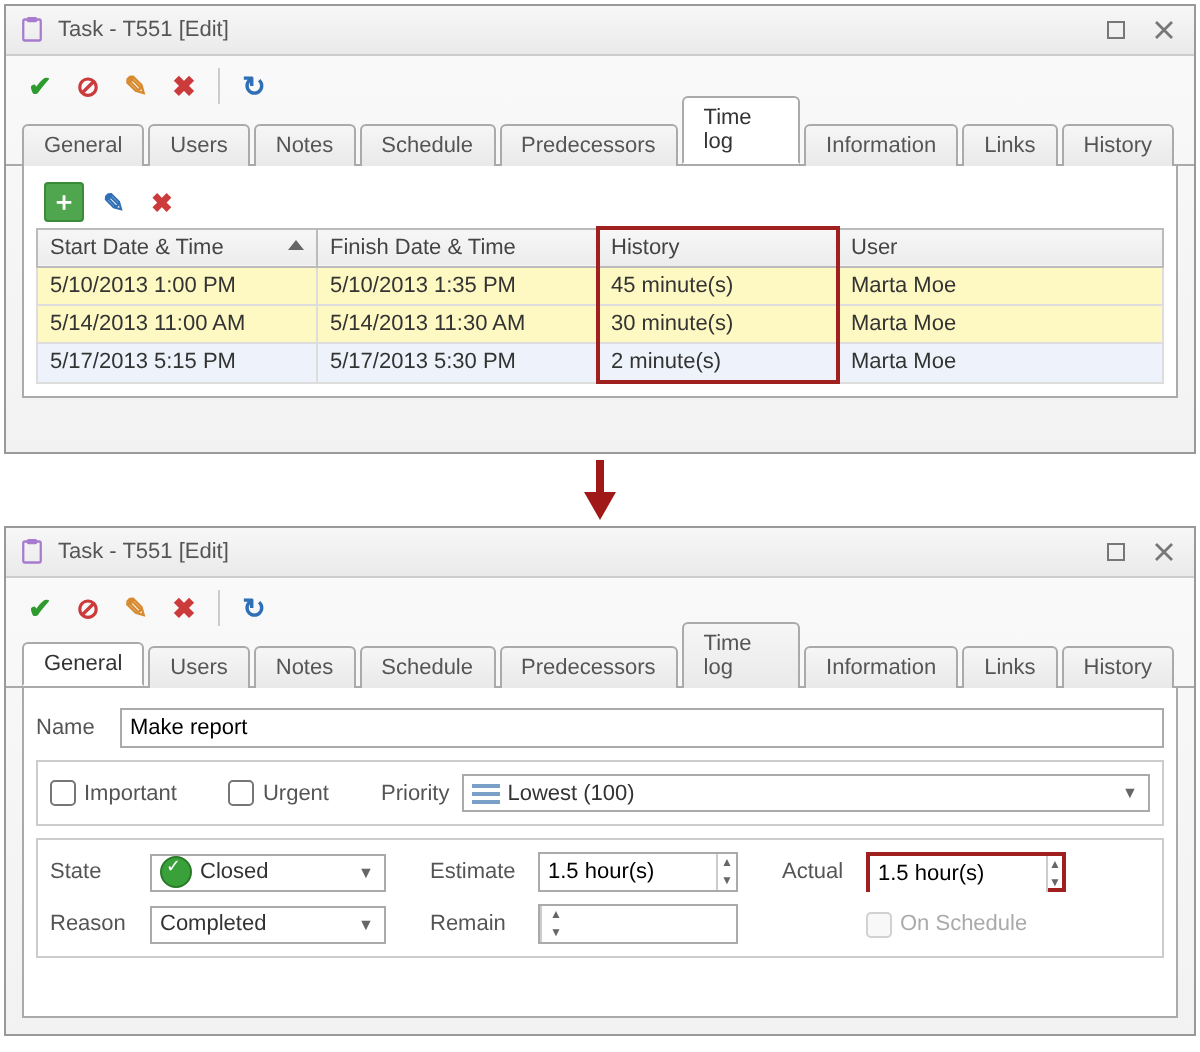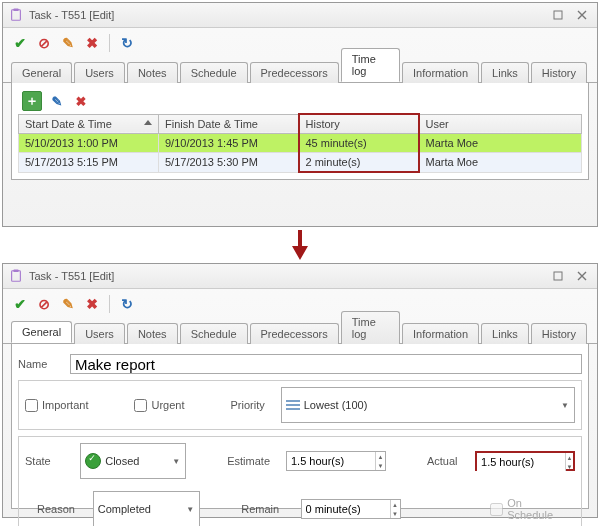"5/10/2013 1:00 PM" table.grid td { background: #bef264 -> #fef9c3 }
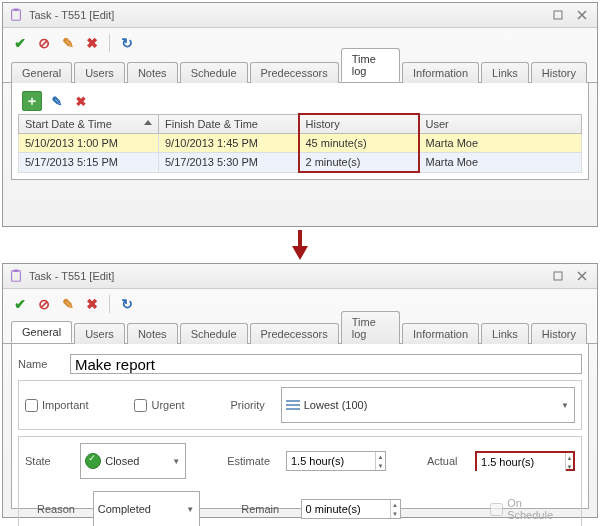"9/10/2013 1:45 PM" td { text: 9/10/2013 1:45 -> 5/10/2013 1:35 }
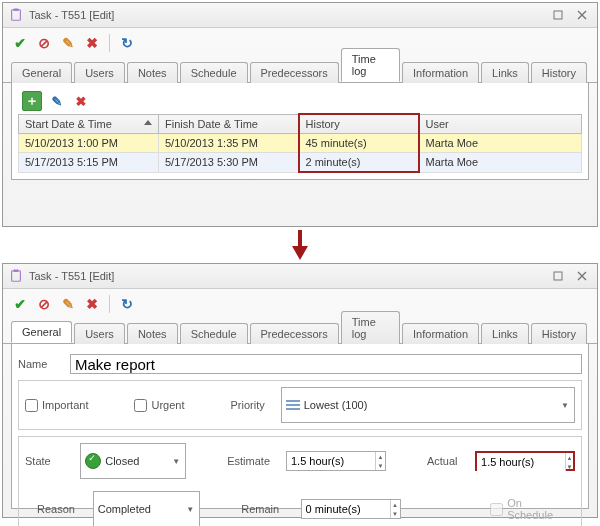"5/14/2013 11:00 AM" tr { html: none -> <tr> <td>5/14/2013 11:00 AM</td> <td>5/14/2013 11:30 AM</td> <td>30 minute(s)</td> <td>Marta Moe</td> </tr> }
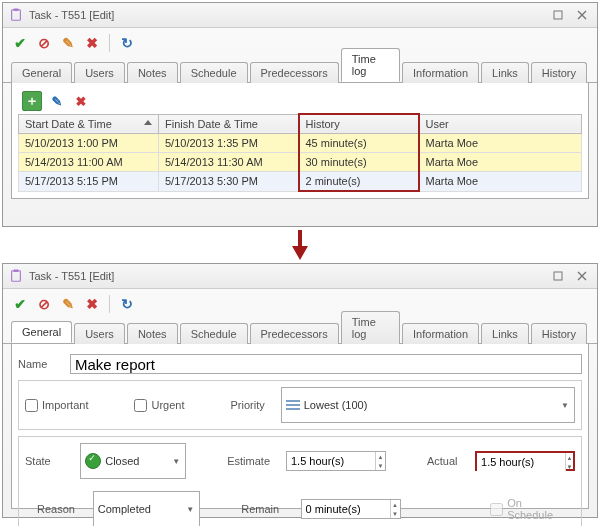"Name" .row { gap: 16px -> 6px }
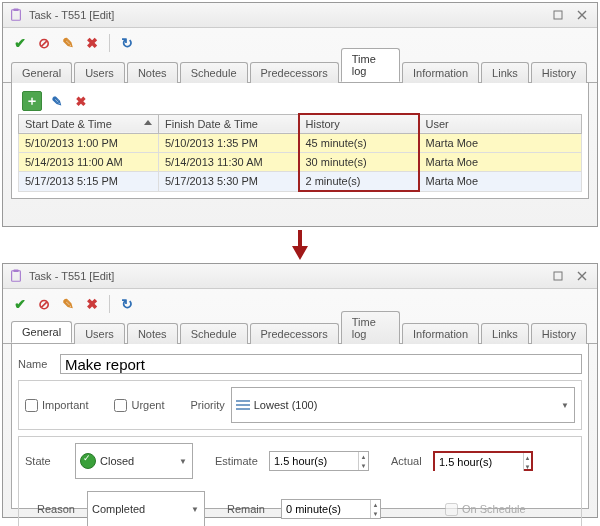"Make report" input.txt,select.sel { font-size: 15px -> 11px }
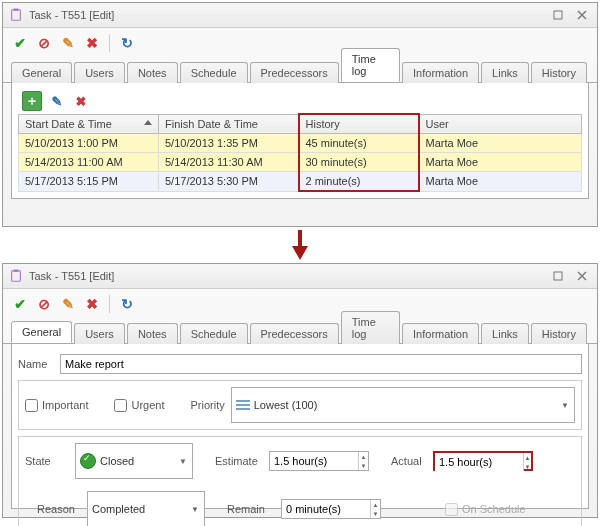"Lowest (100)" .combo { height: 36px -> 19px }
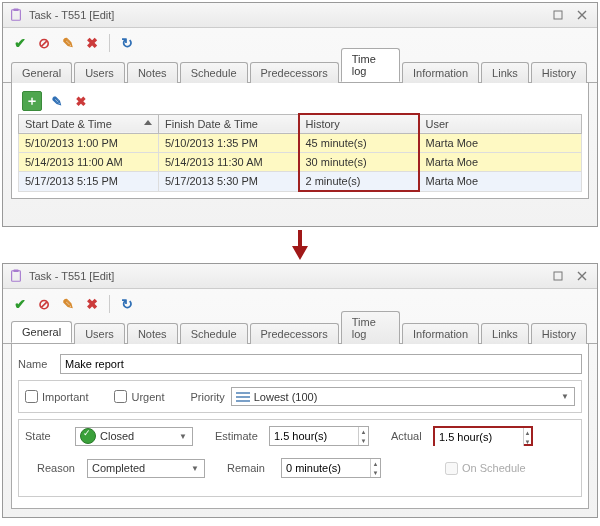"Reason" div.row { margin: 12px -> 0 }
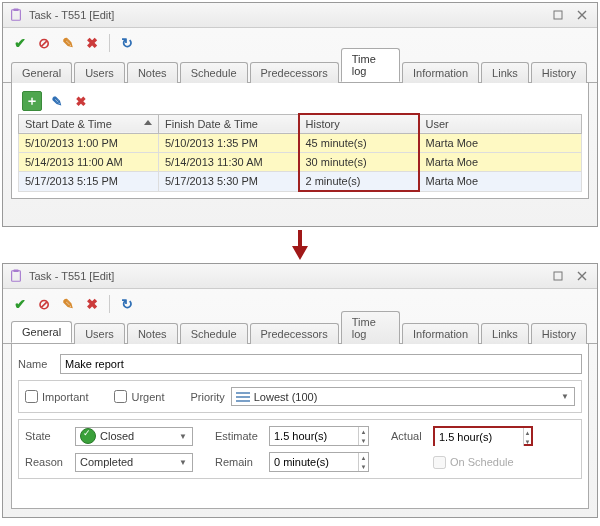"0 minute(s)" input { html: <input> -> none }
